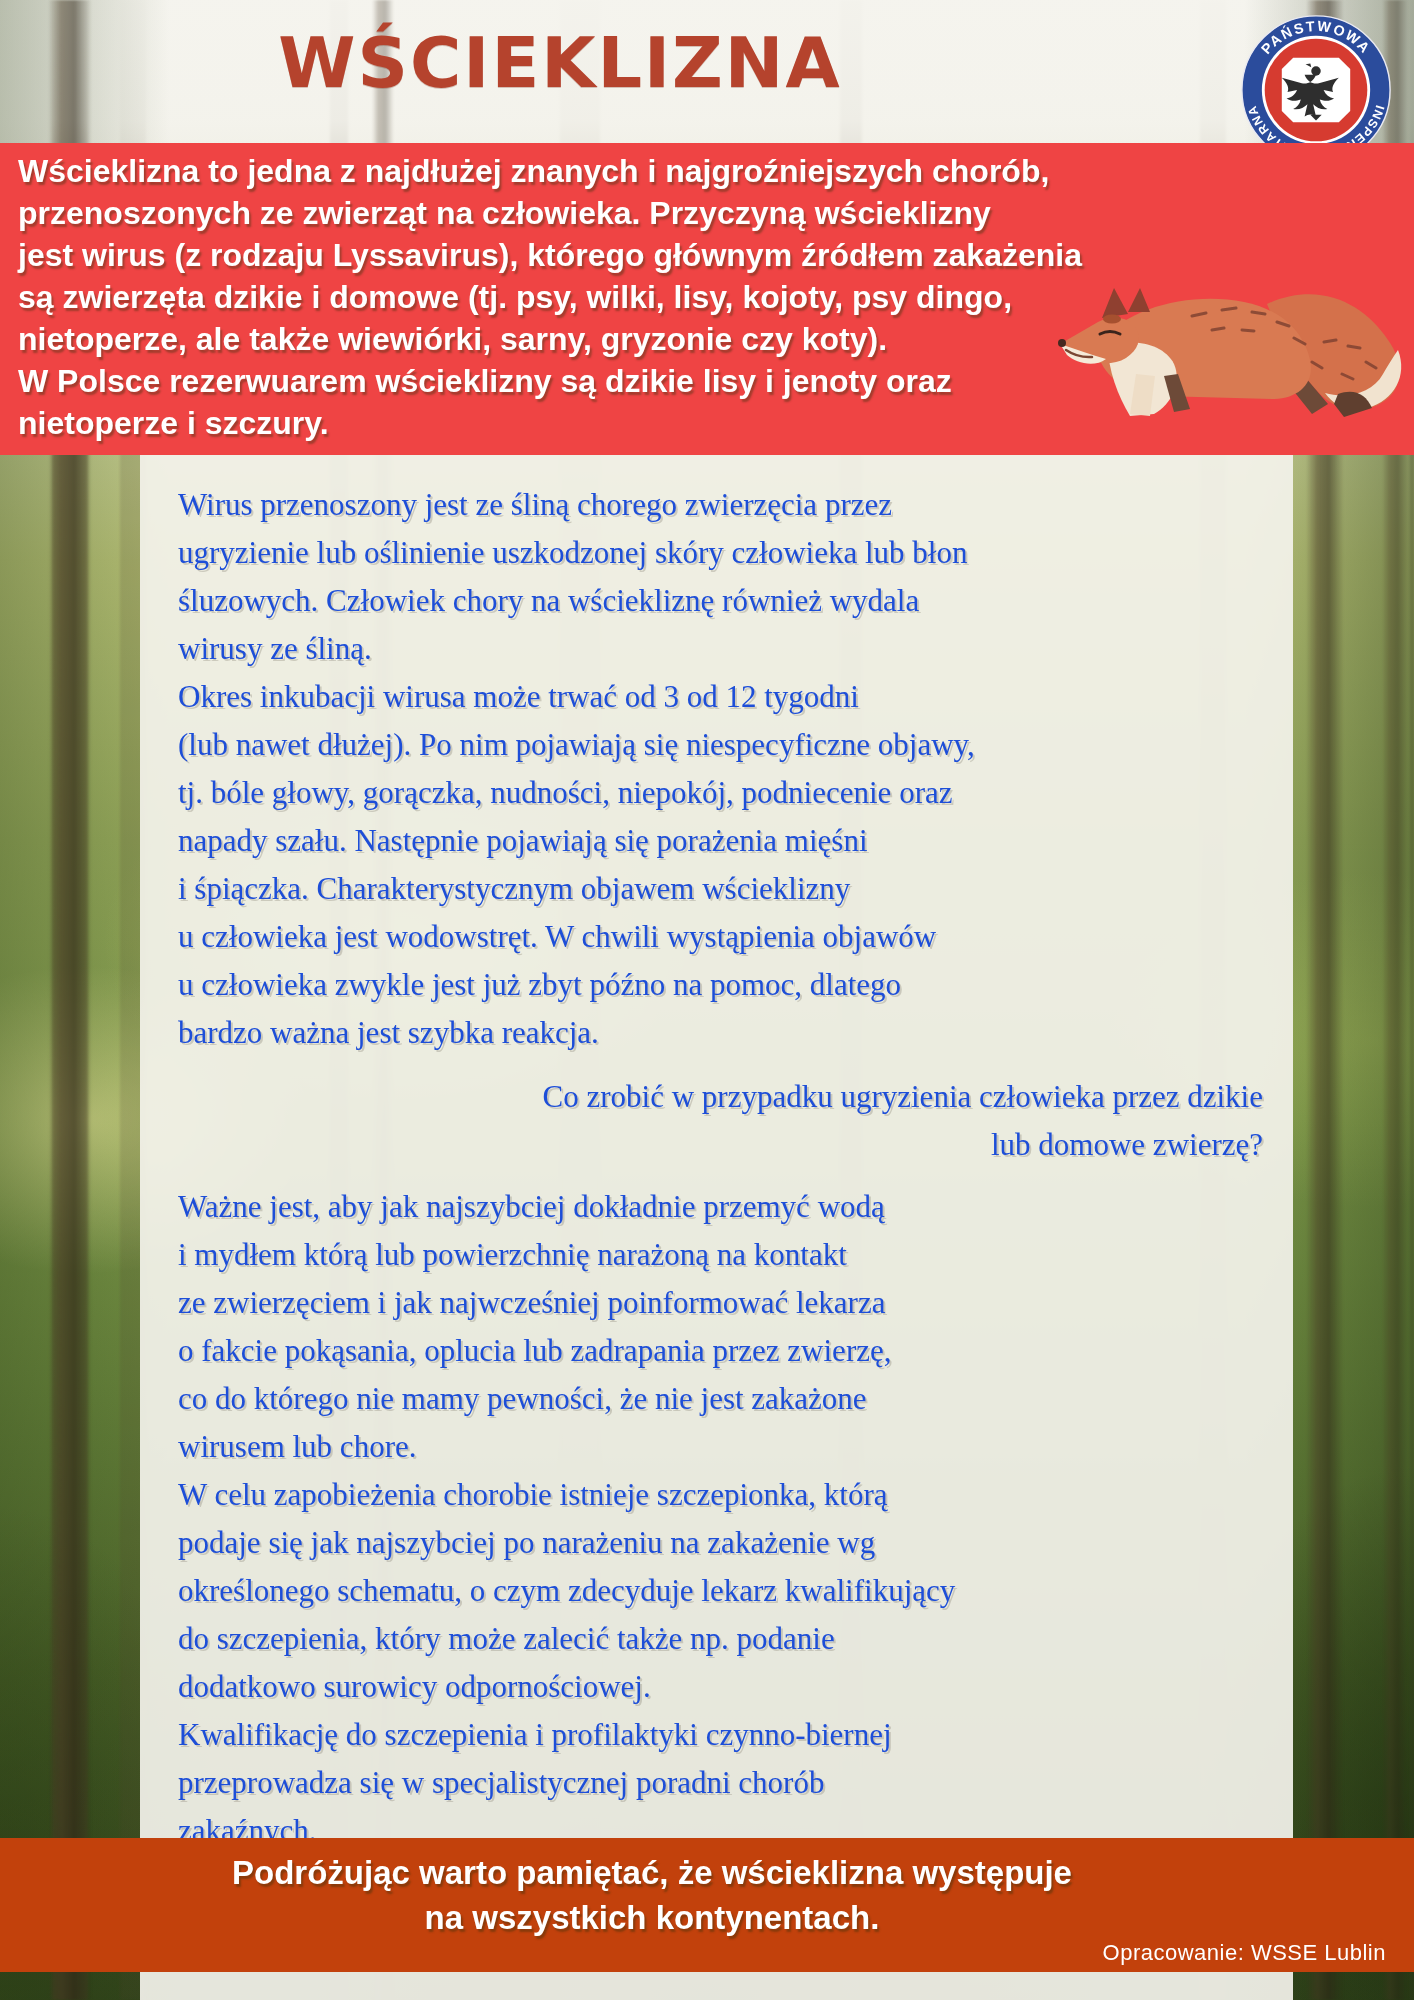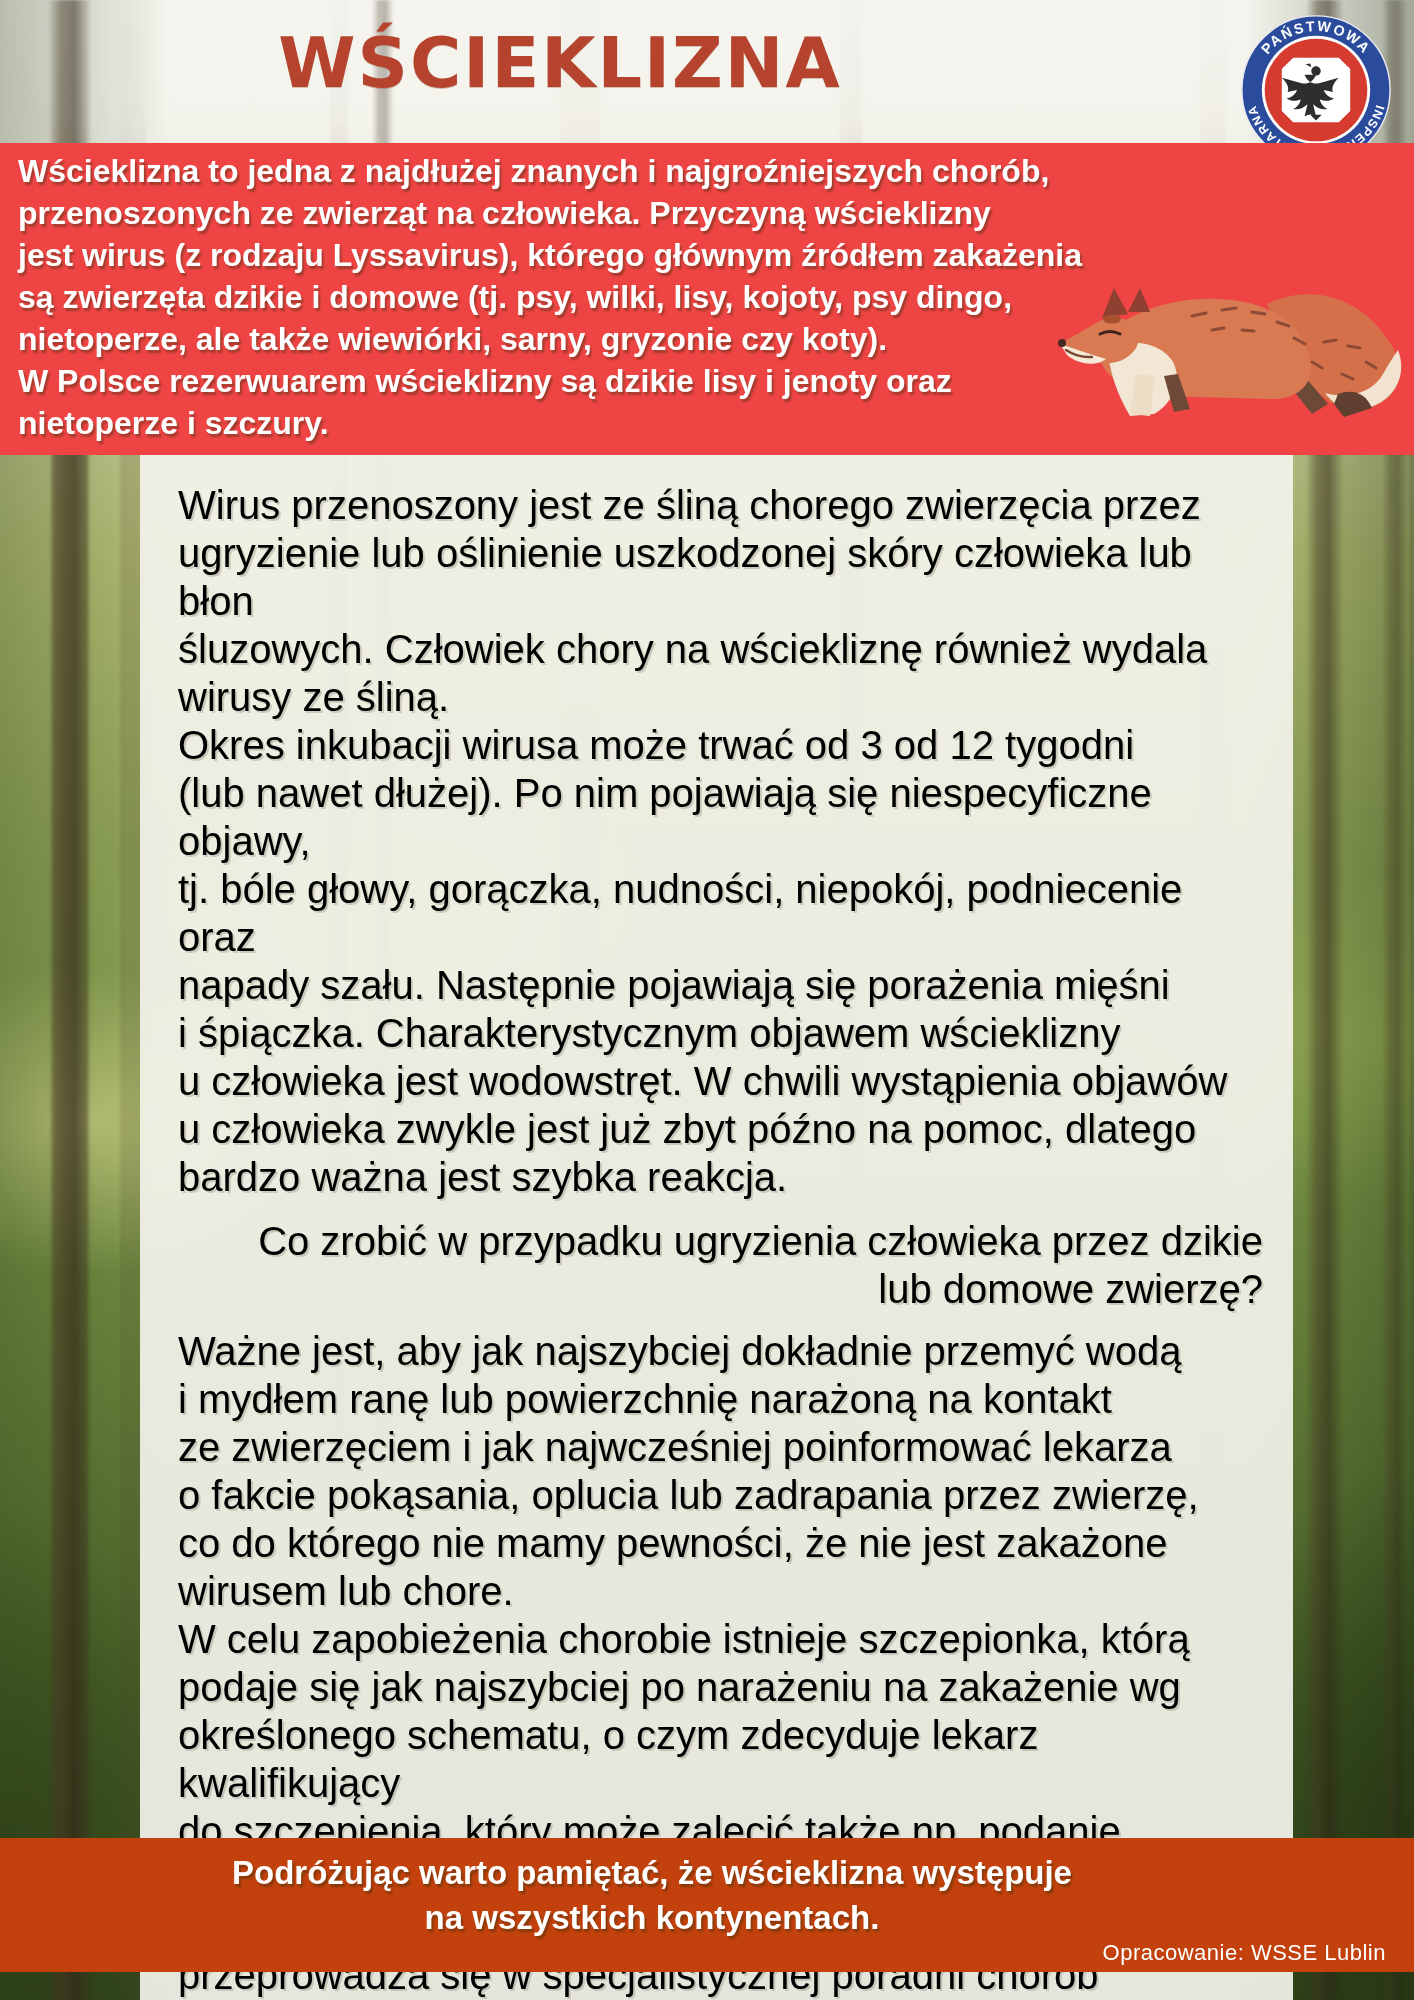"Wirus przenoszony jest ze śliną" .panel p { color: #000000 -> #1d4ed8; font-family: none -> Liberation Serif, serif; font-size: 40px -> 31px }
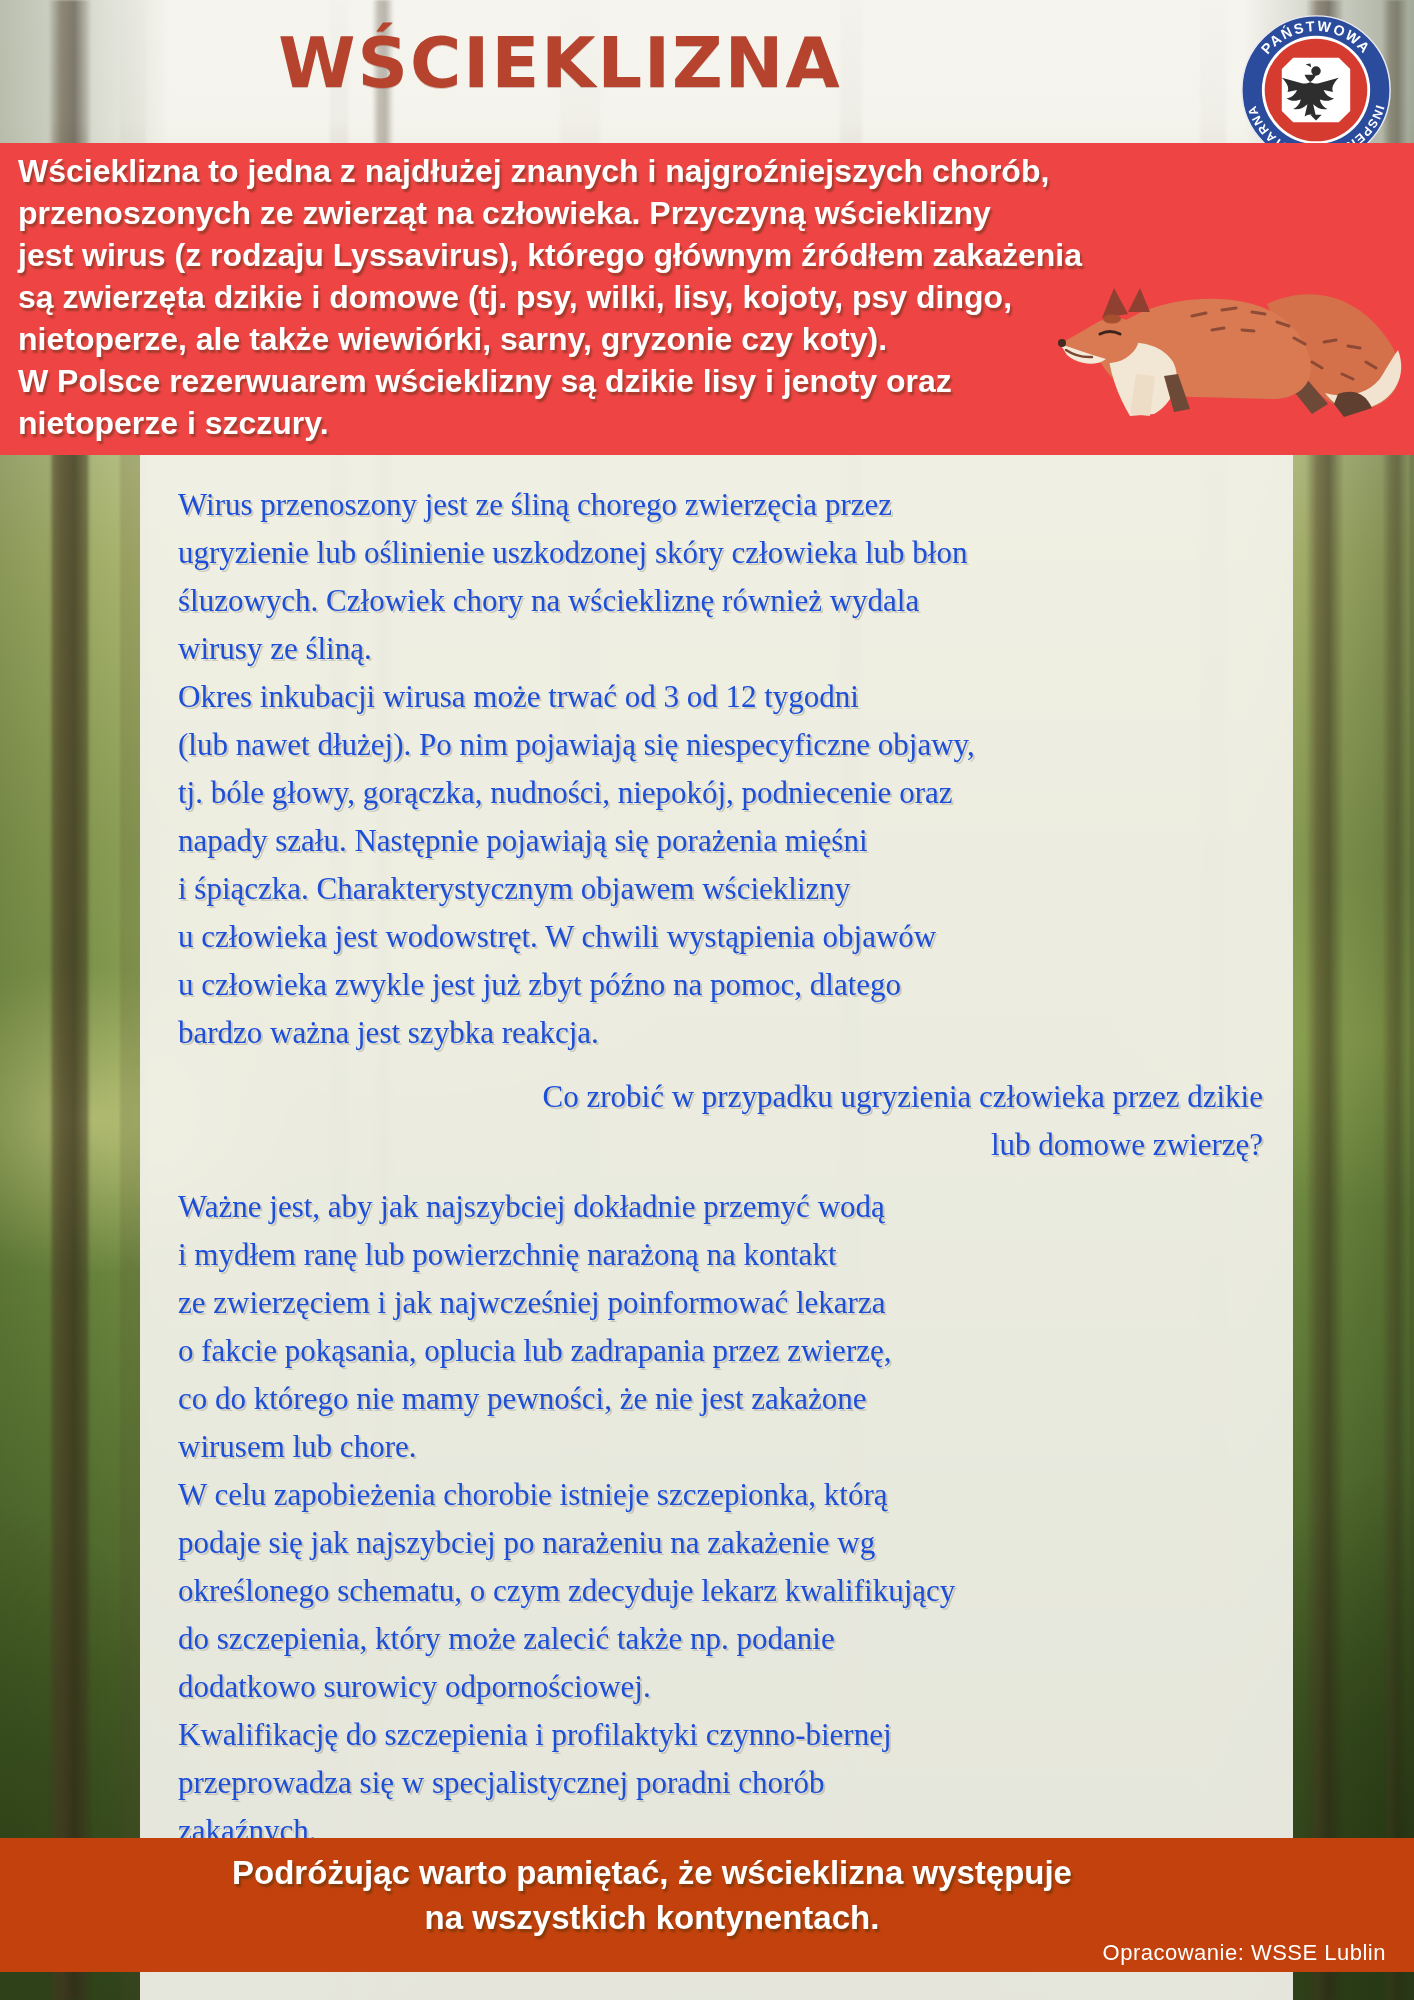"Ważne jest, aby jak najszybciej" p { text: ranę -> którą }
